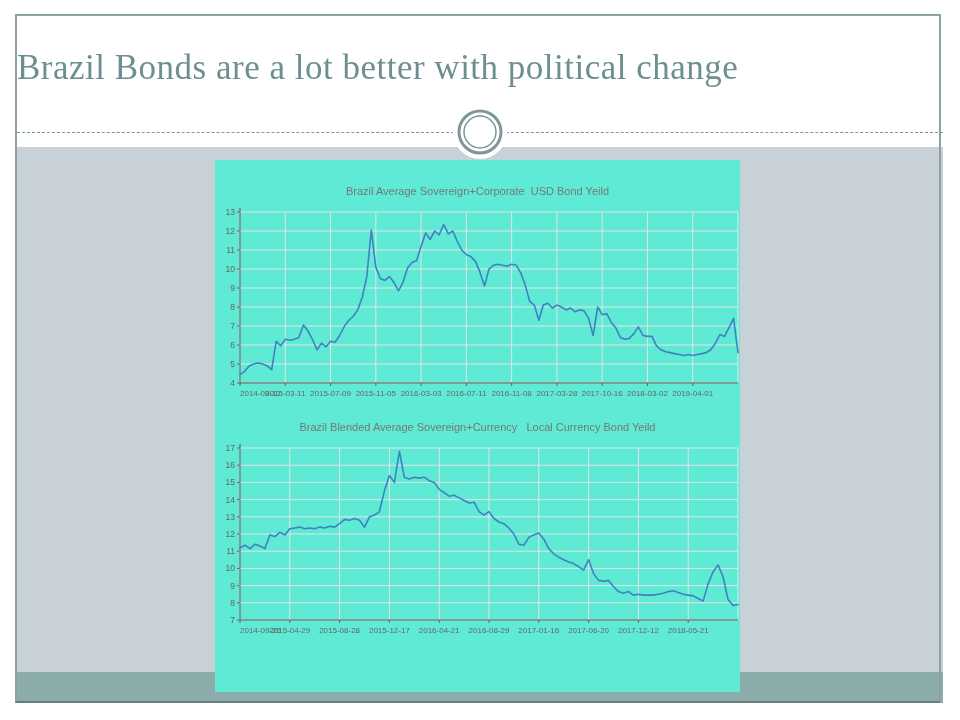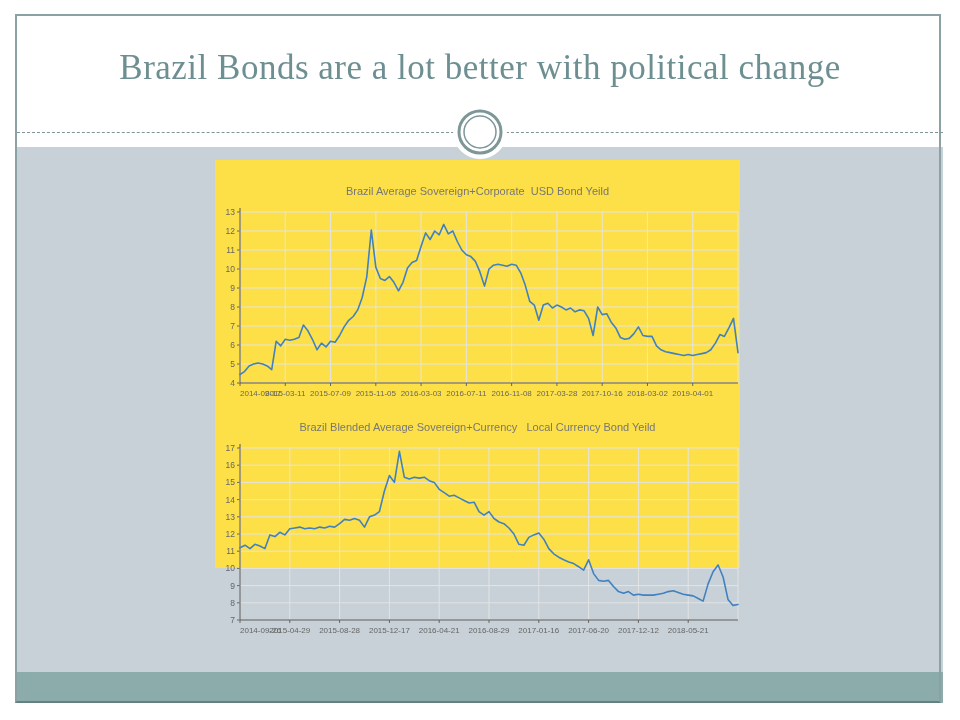"Brazil Bonds are a lot" .slide-title { text-align: center -> none }
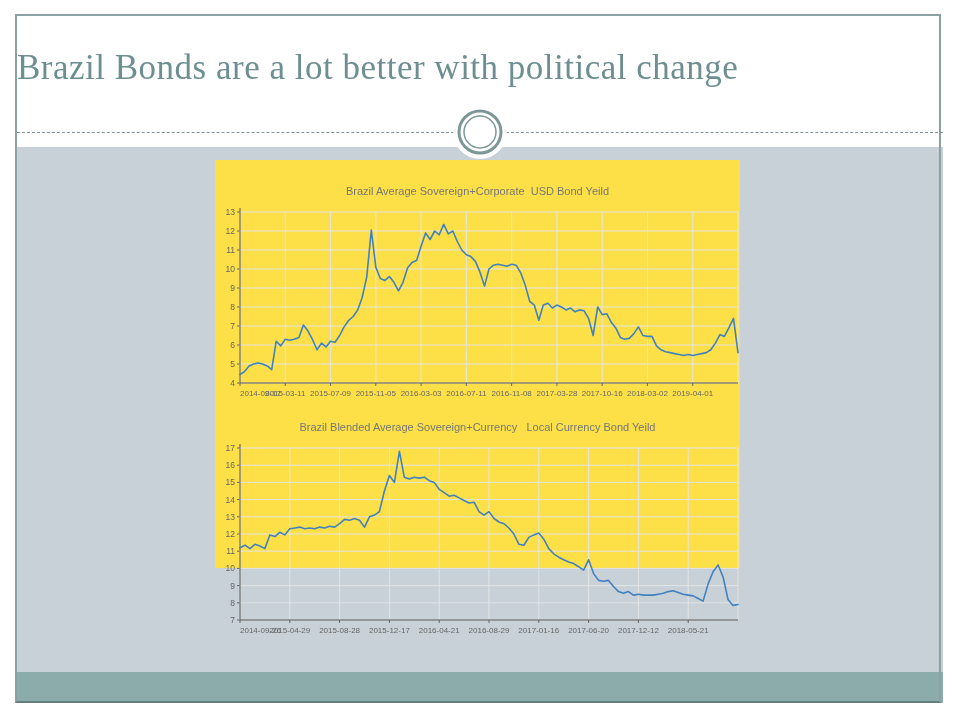"Brazil Average Sovereign+Corporate USD" .panel { background: #fde047 -> #5eead4; height: 408px -> 532px }
